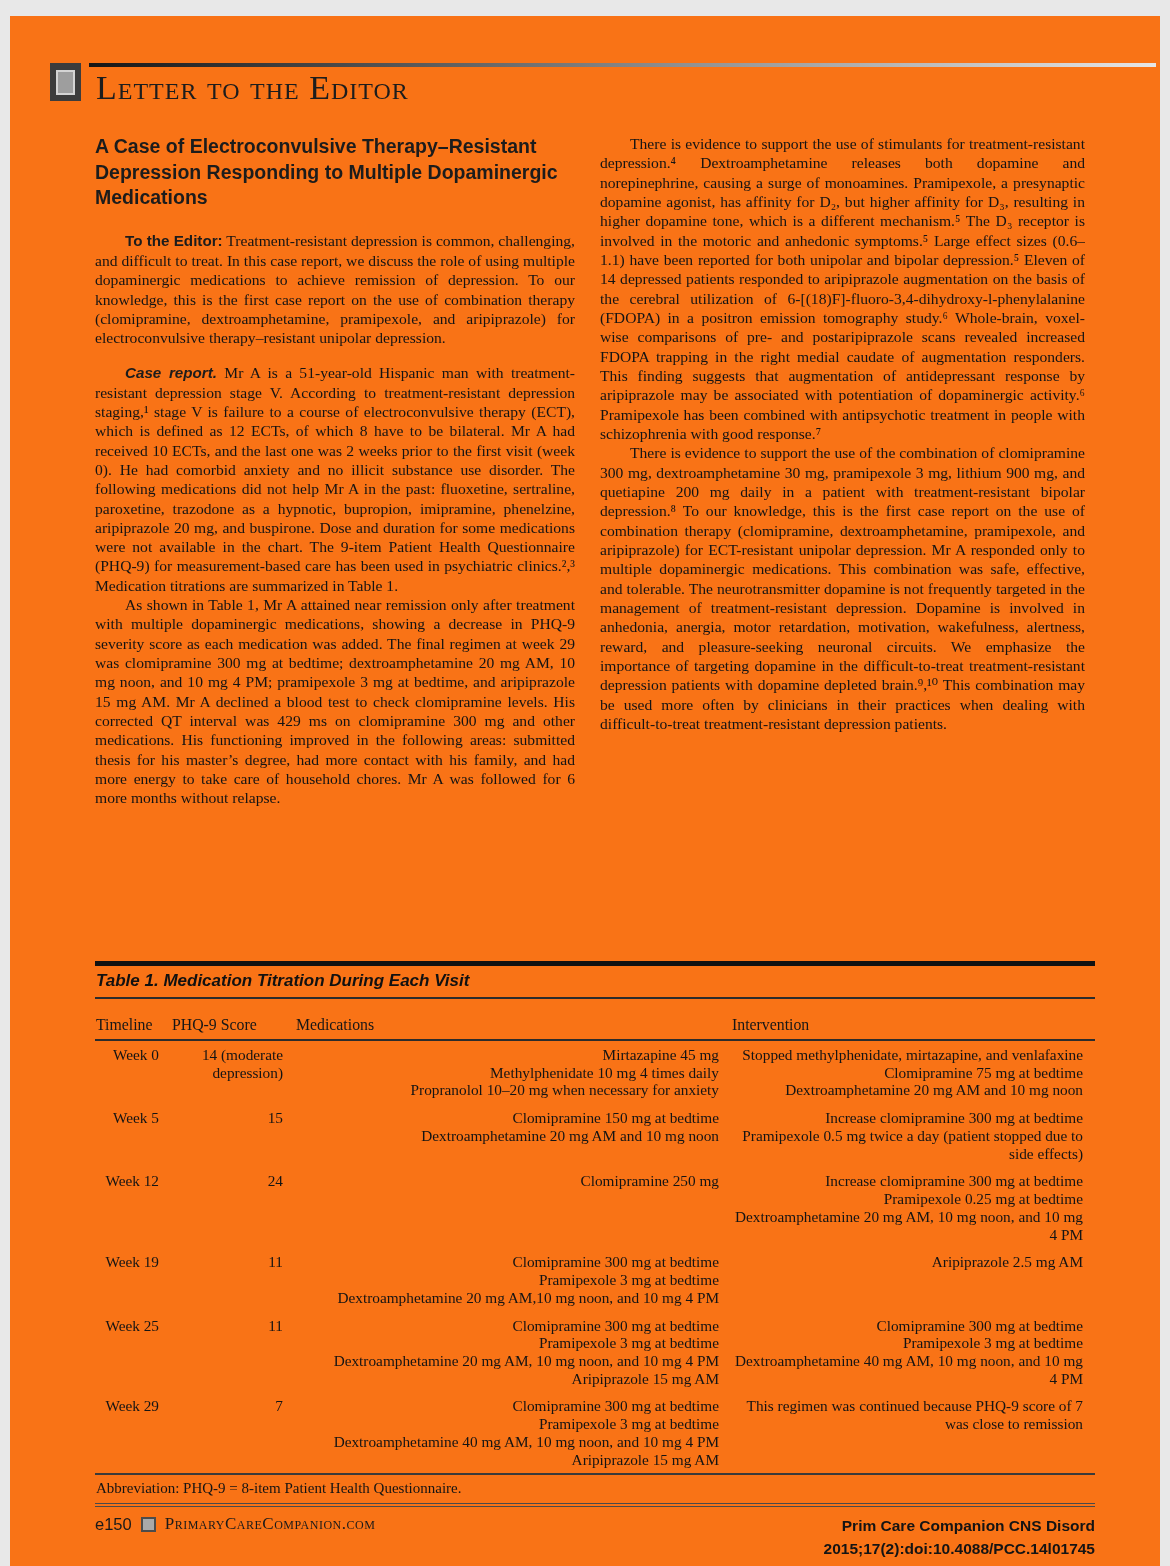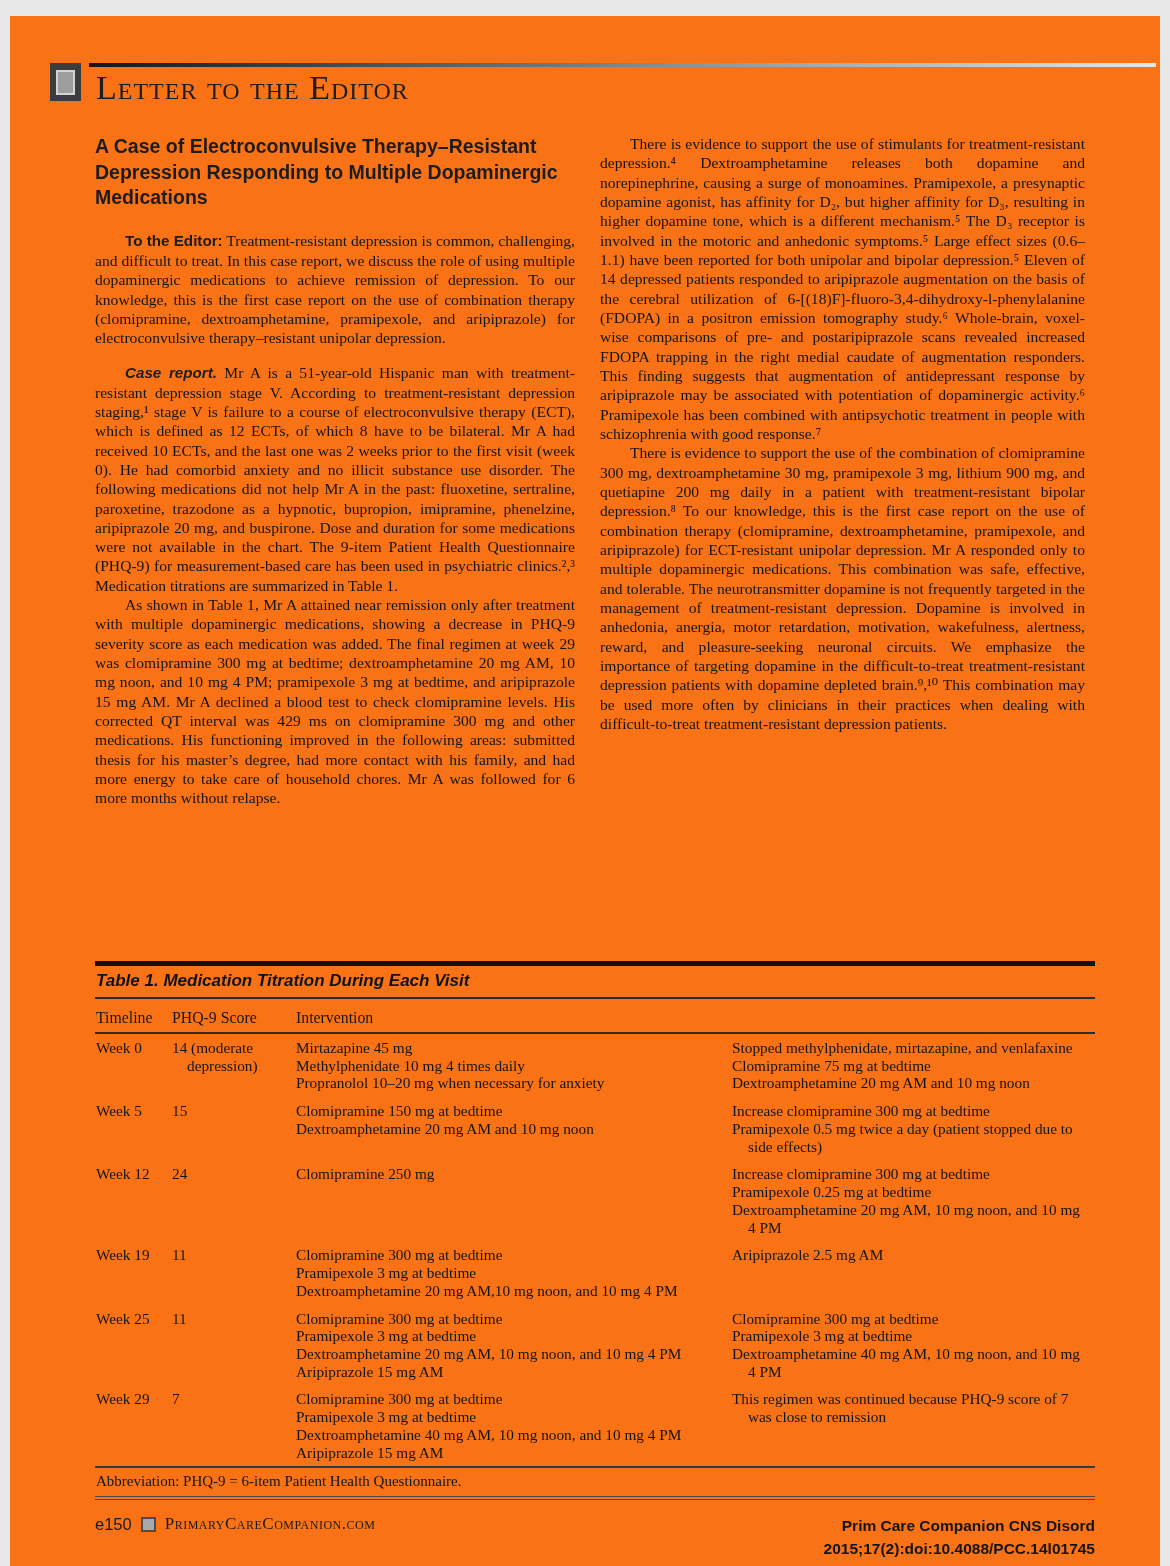"Timeline" .tbl-head .th { padding: 10px 12px 5px 1px -> 17px 12px 5px 1px }
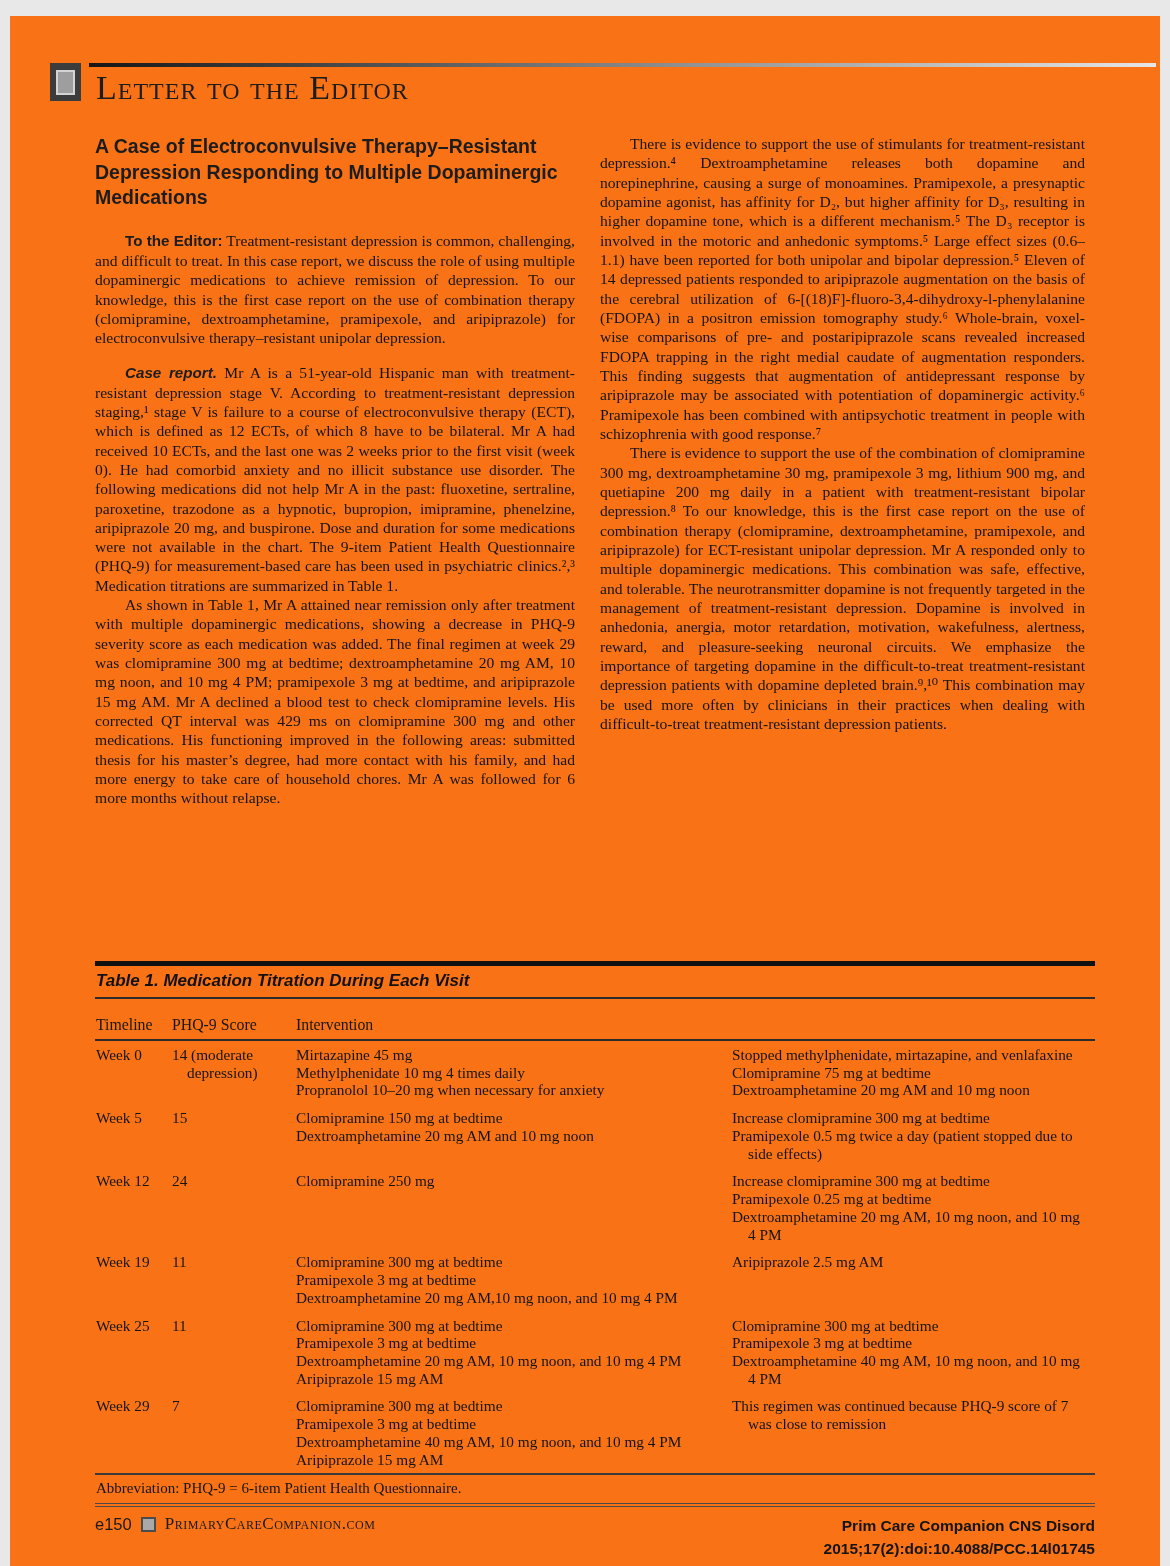"Medications" div.th { html: none -> <div>Medications</div> }
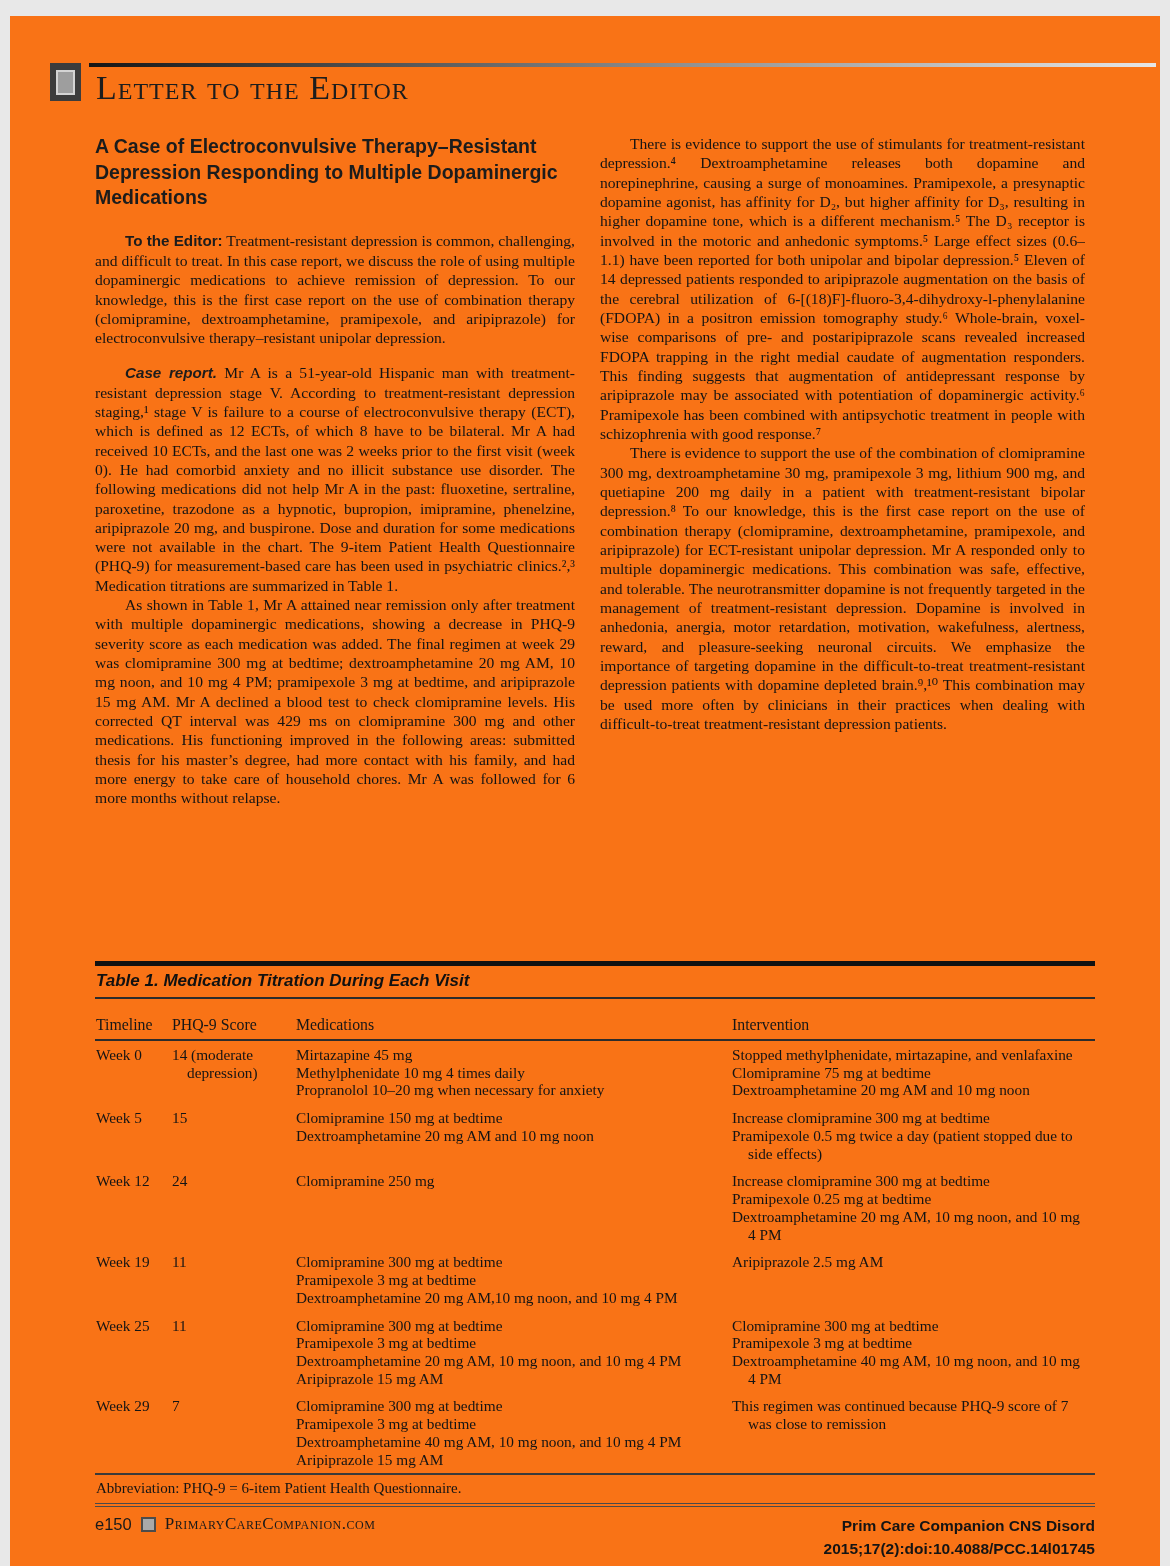"Week 0" .tbl-row .td { text-align: none -> right }
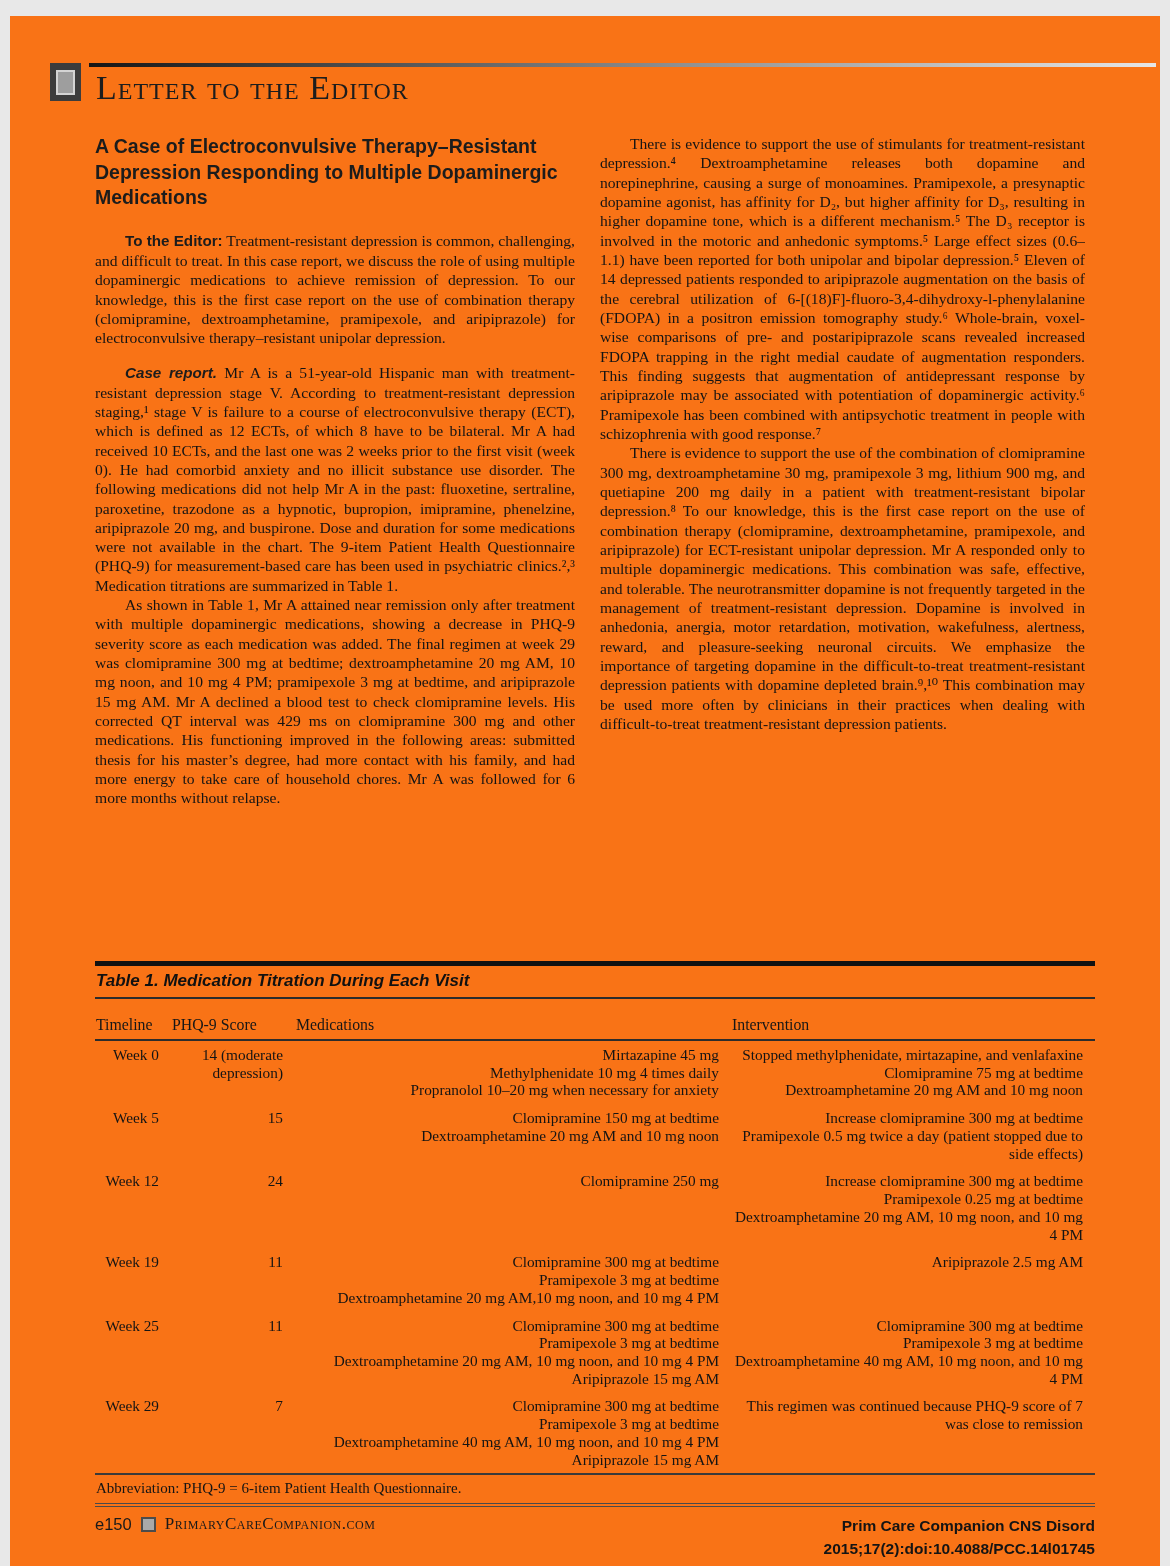"Abbreviation: PHQ-9 = 6-item Patient" div.tbl-abbrev { text: 6-item -> 8-item }
